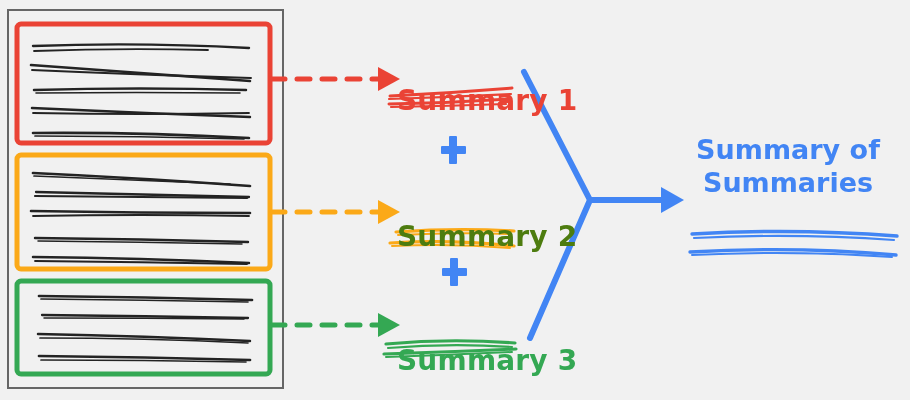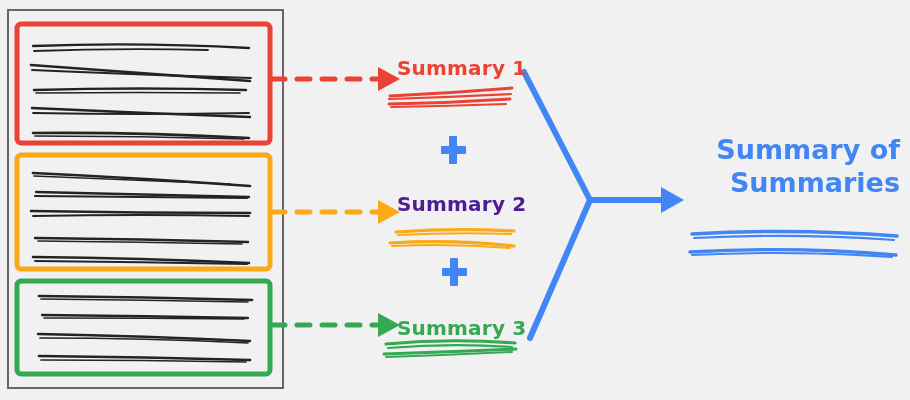"Summary 1" .sum-label { font-size: 20px -> 28px; margin-top: none -> 28px }
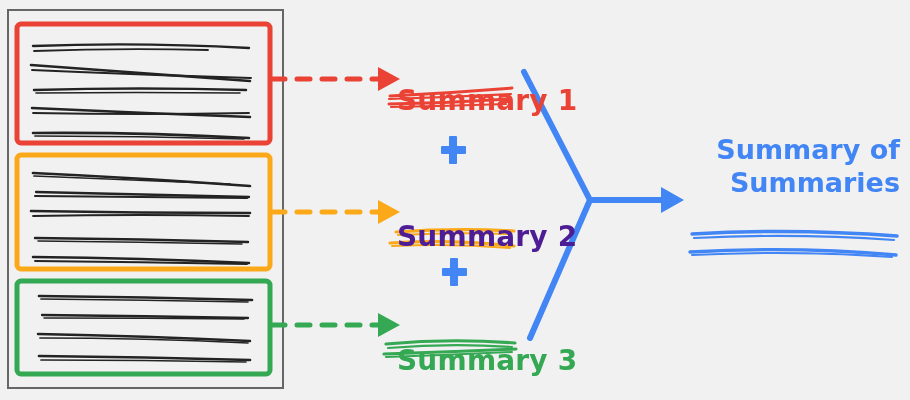"Summary of" #final-label { text-align: right -> center }
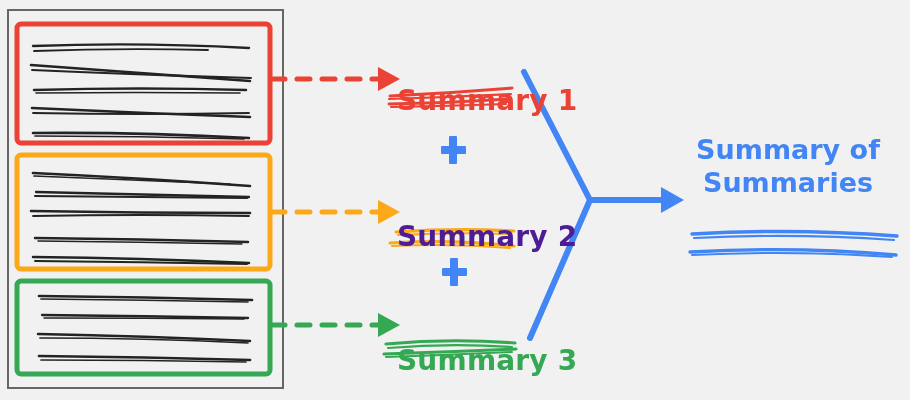"Summary 2" #summary-2-label { color: #4c1d95 -> #4d7c0f }
